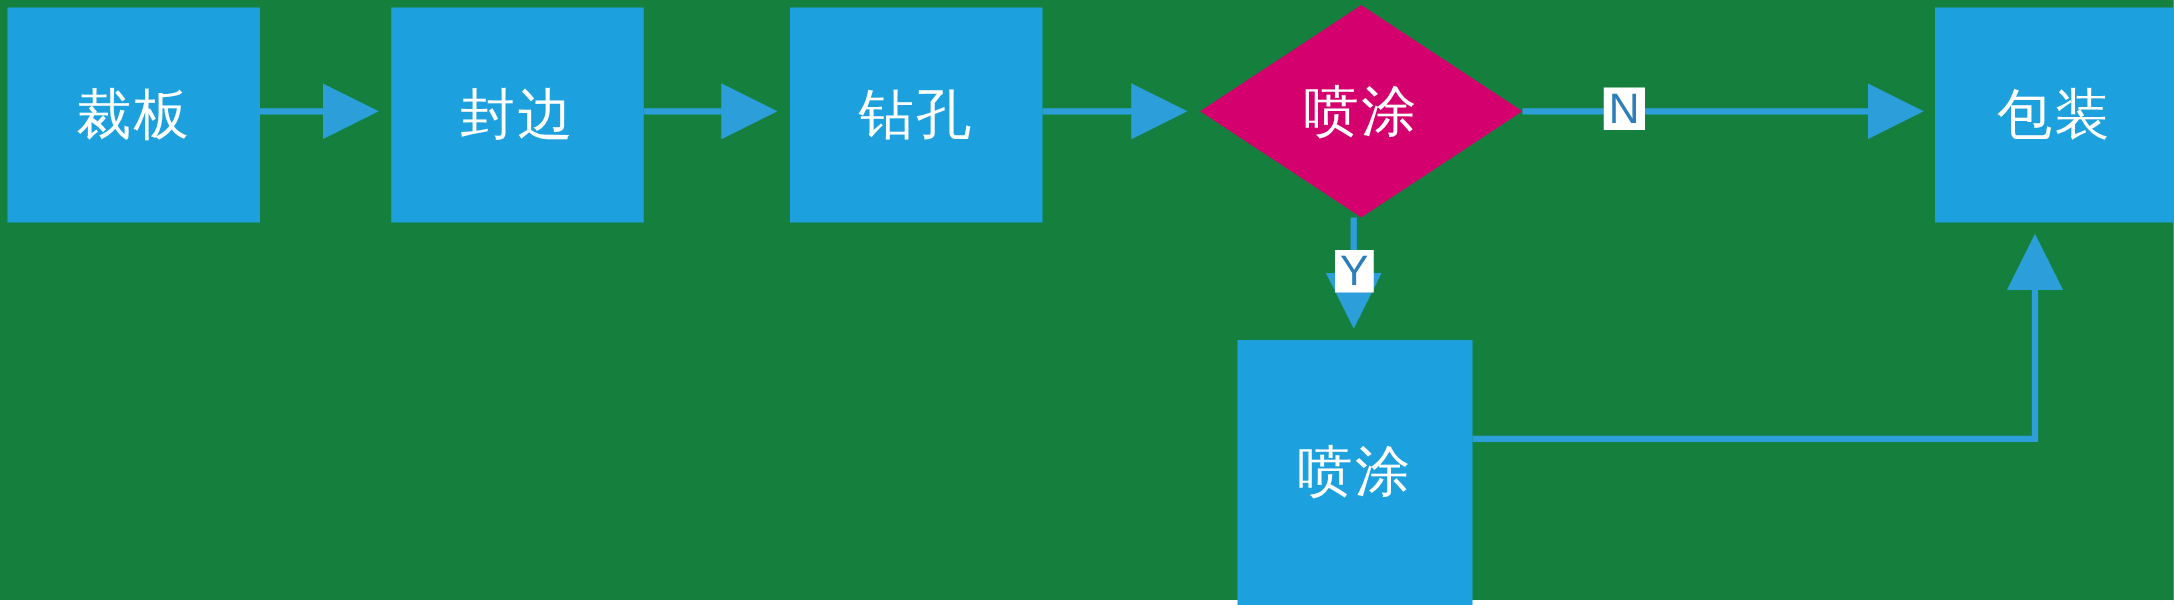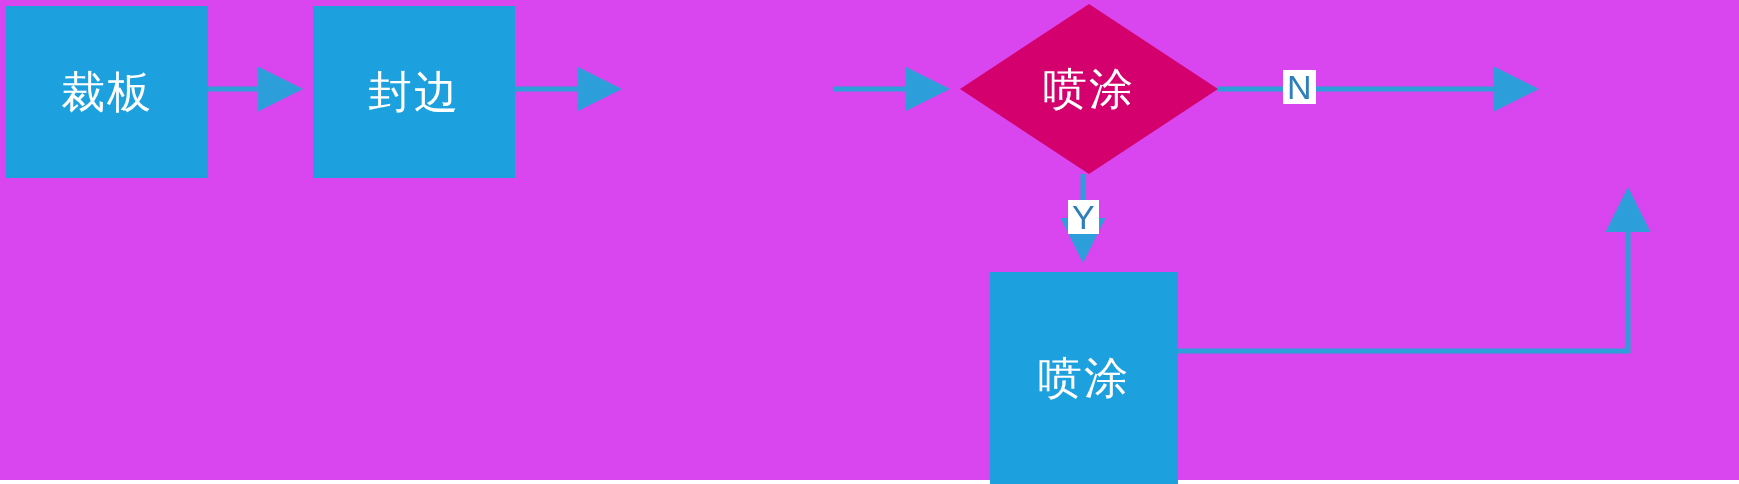"裁板" #canvas { background: #d946ef -> #15803d }
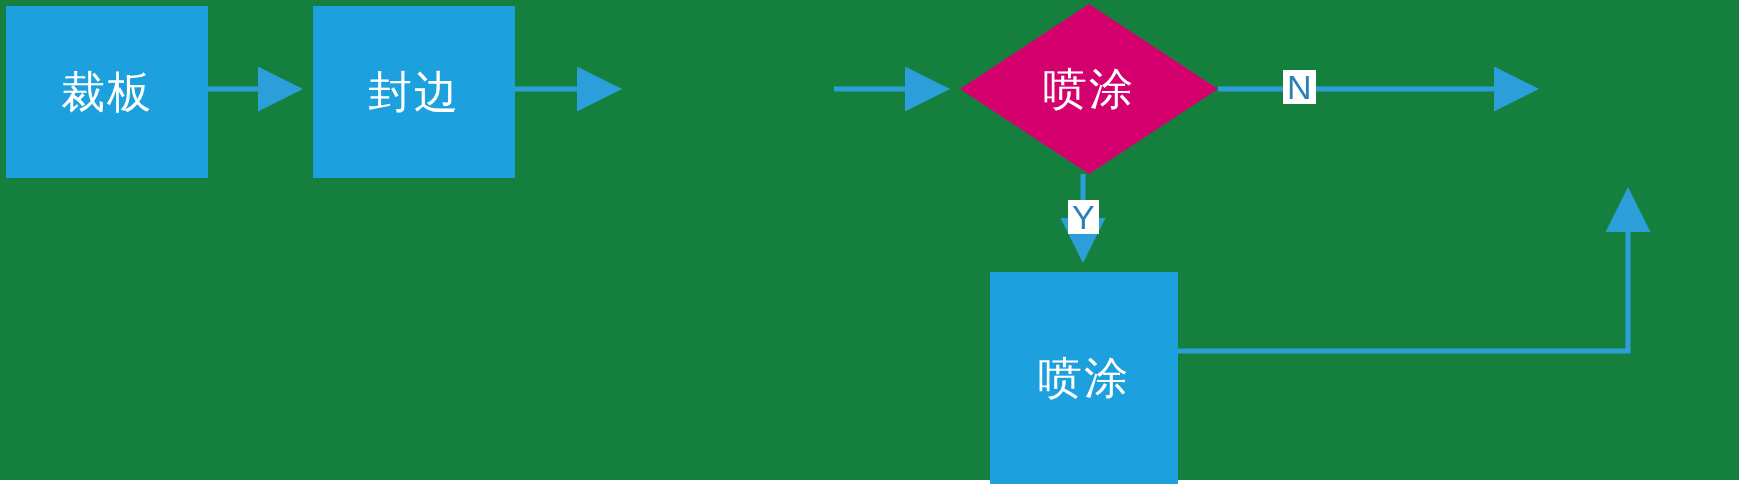"钻孔" div.node { html: none -> <div> <span>钻孔</span> </div> }
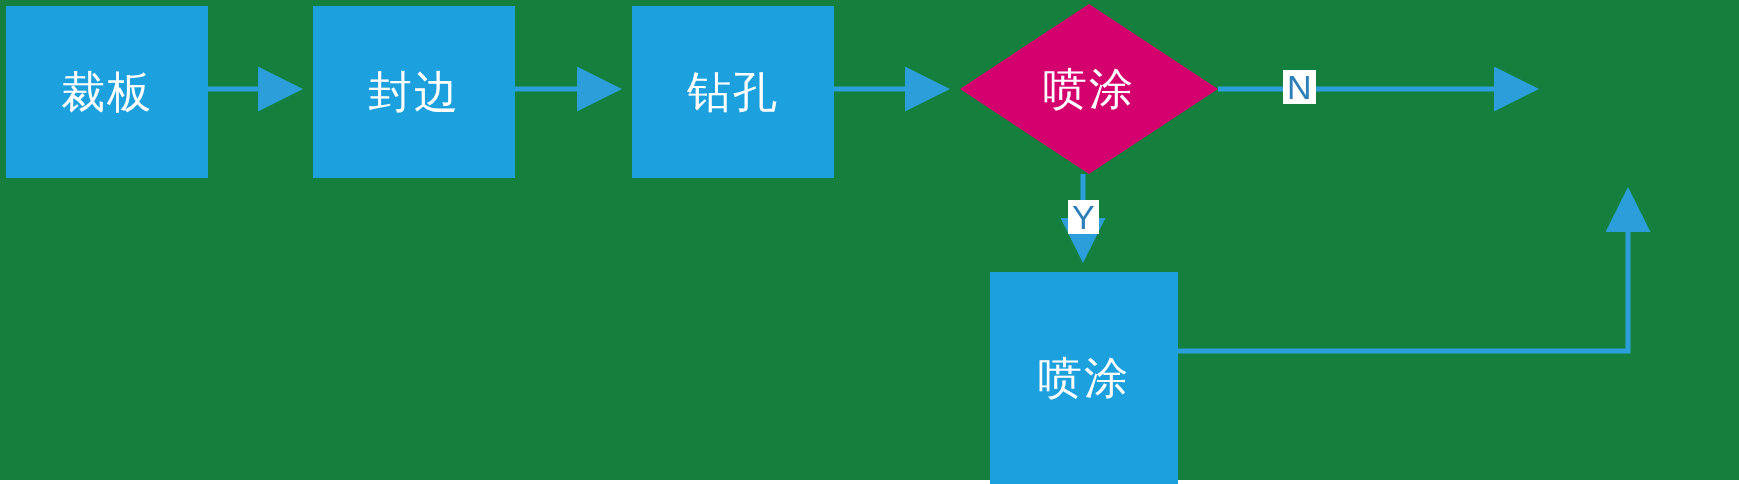"包装" div.node { html: none -> <div> <span>包装</span> </div> }
